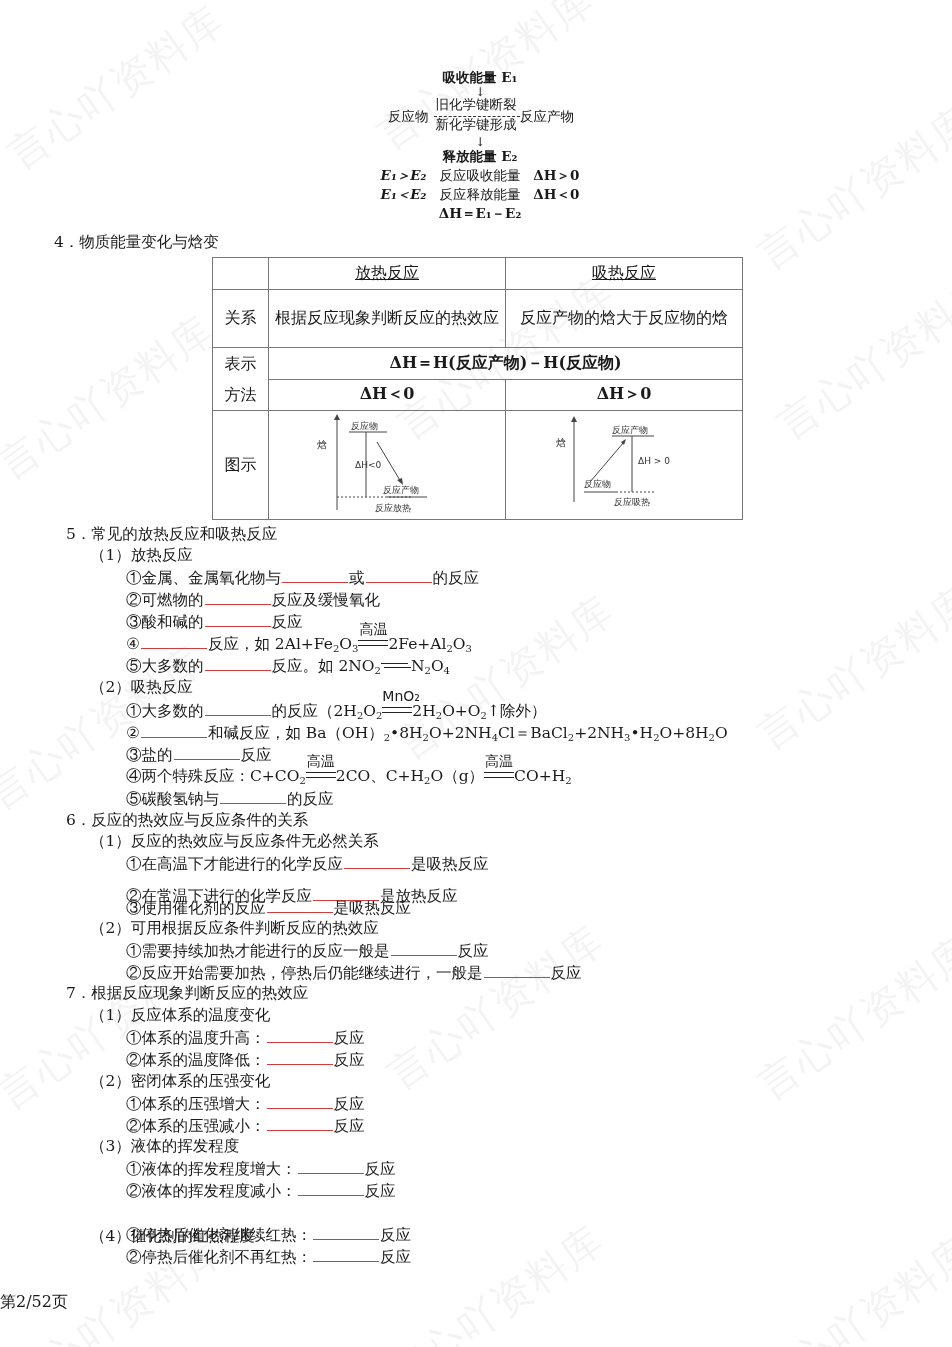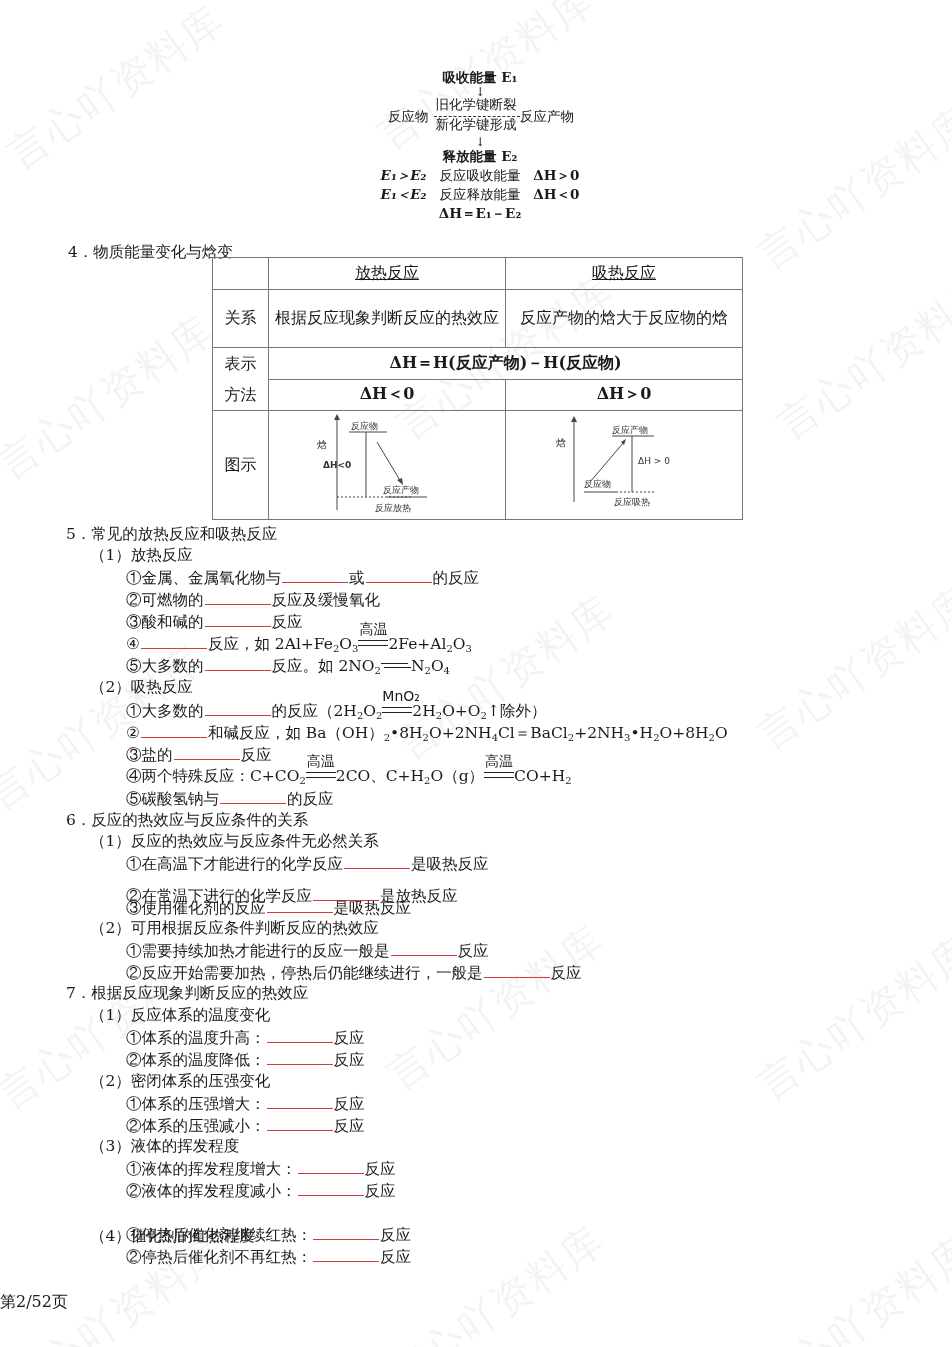"4．物质能量变化与焓变" div.line { left: 68px -> 54px; margin-top: 10px -> none }
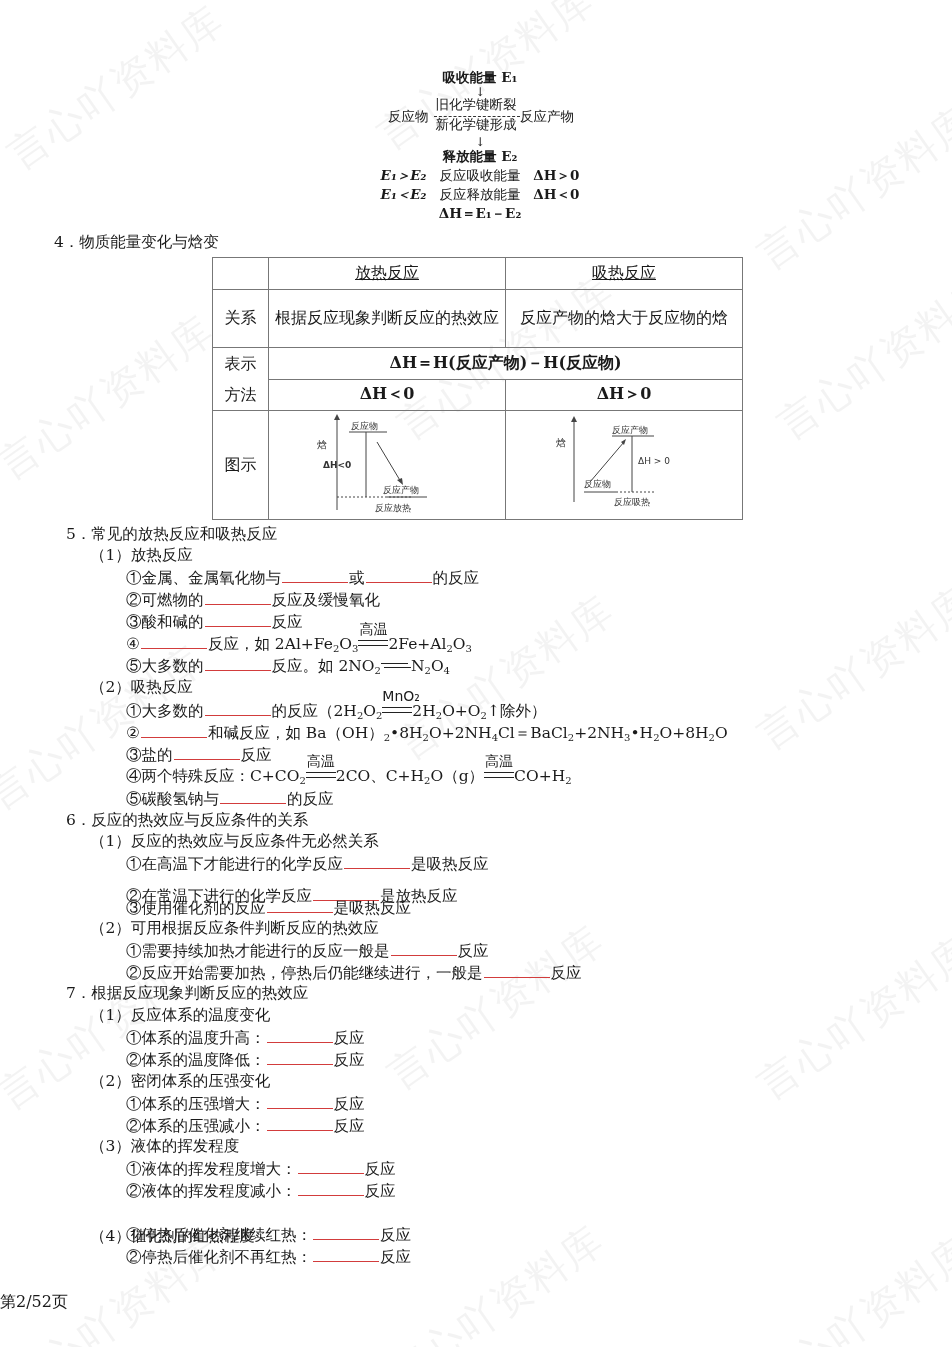"ΔH<0" span.abs { font-weight: bold -> none; left: 36px -> 68px }
